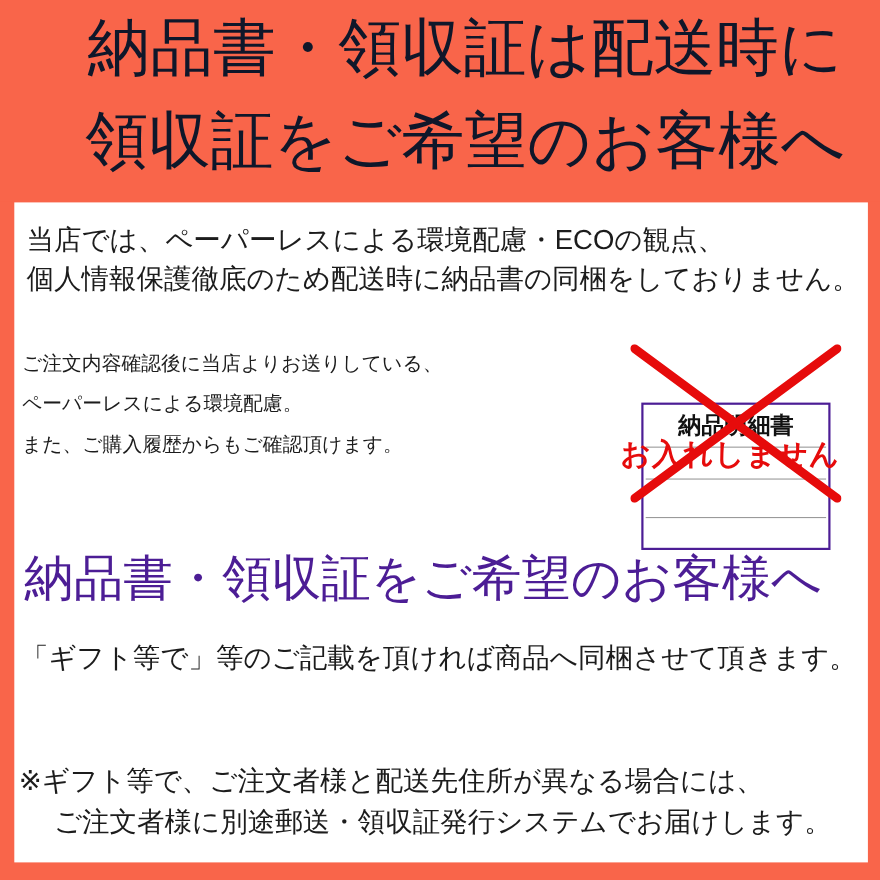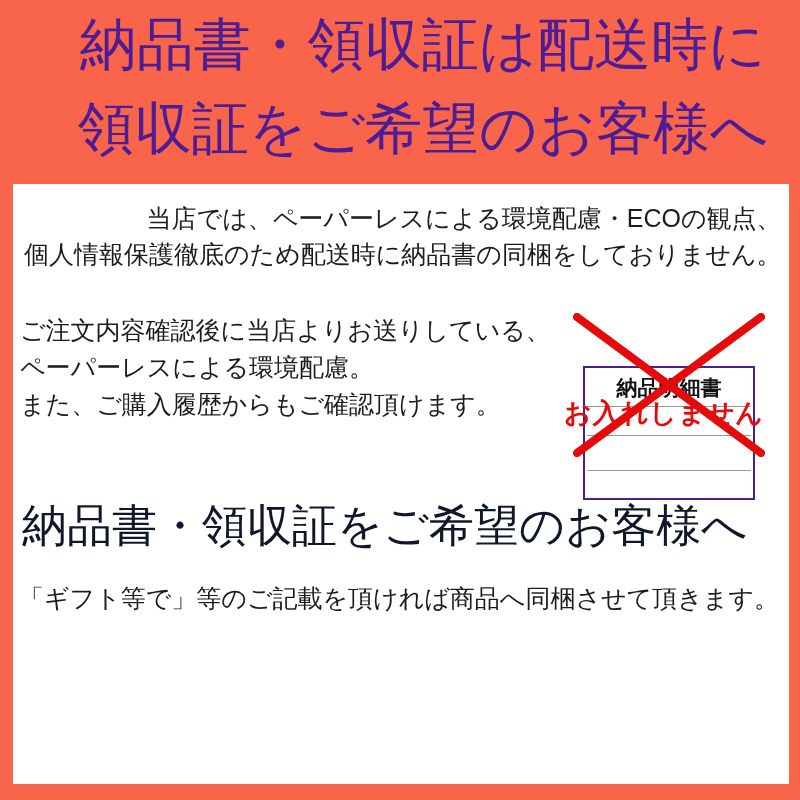"納品書・領収証は配送時に" .banner .line { color: #4c1d95 -> #0f172a }
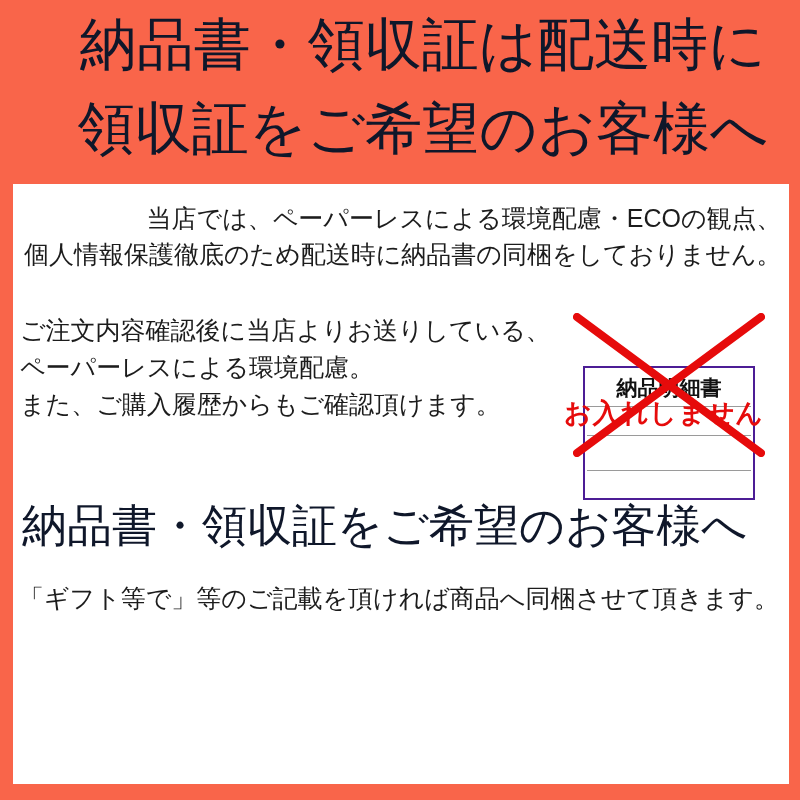"当店では、ペーパーレスによる環境配慮・ECOの観点、" .intro { text-align: right -> none }
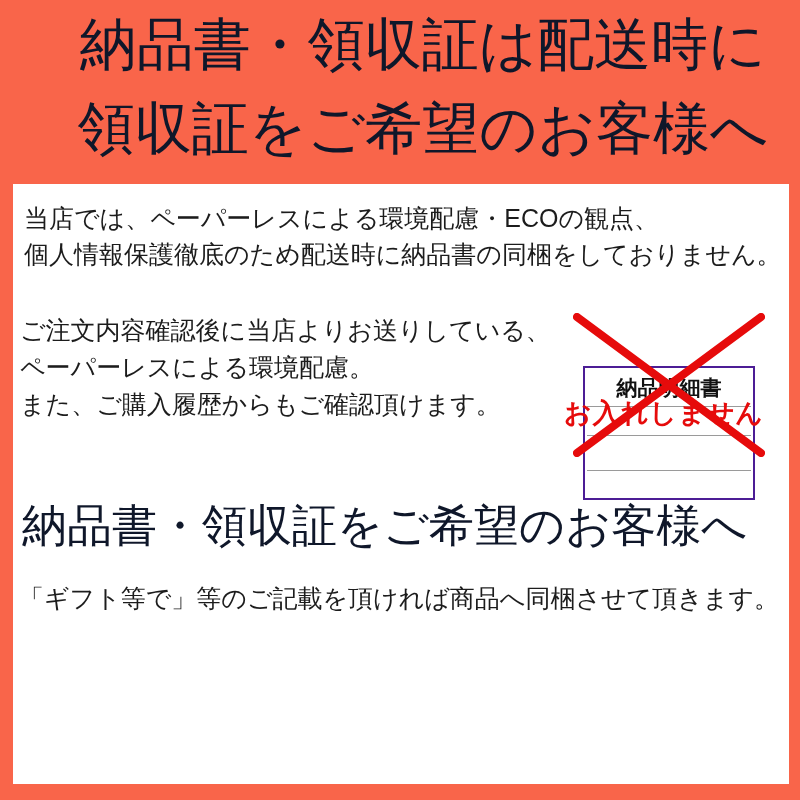"ご注文内容確認後に当店よりお送りしている、" .confirm { font-size: 25px -> 18px }
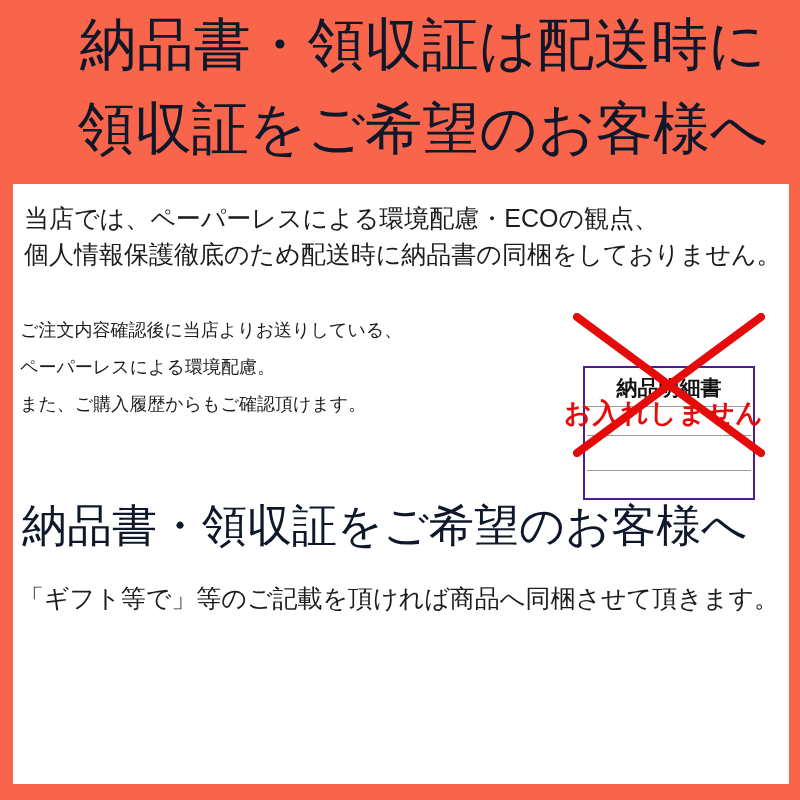"納品書・領収証をご希望のお客様へ" .request-heading { color: #0f172a -> #4c1d95 }
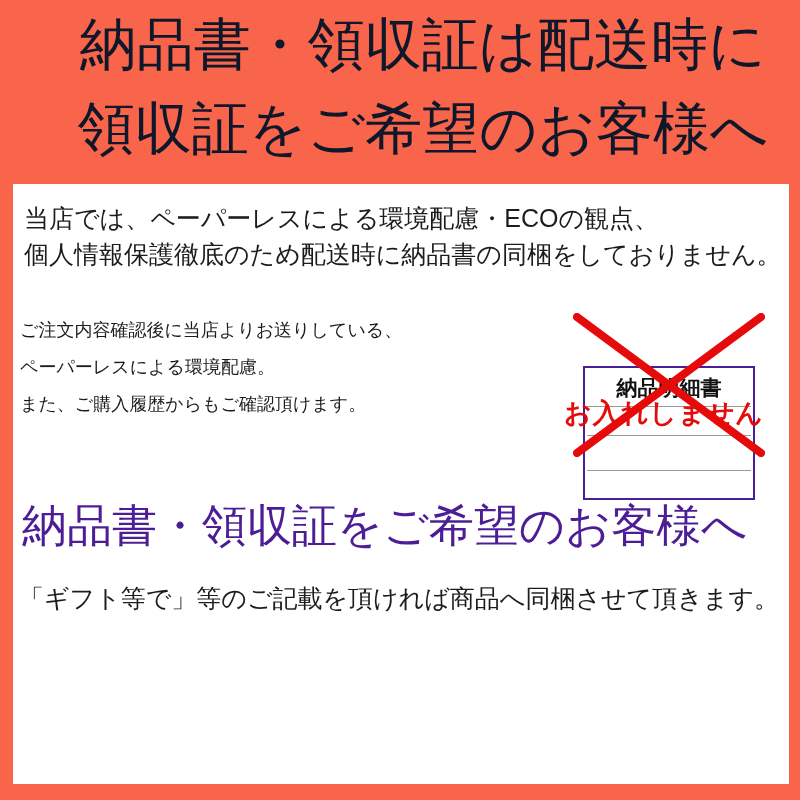"※ギフト等で、ご注文者様と配送先住所が異なる場合には、" div.txt { html: none -> <div> <span>※ギフト等で、ご注文者様と配送先住所が異なる場合には、</span> <span>ご注文者様に別途郵送・領収証発行システムでお届けします。</span> </div> }
